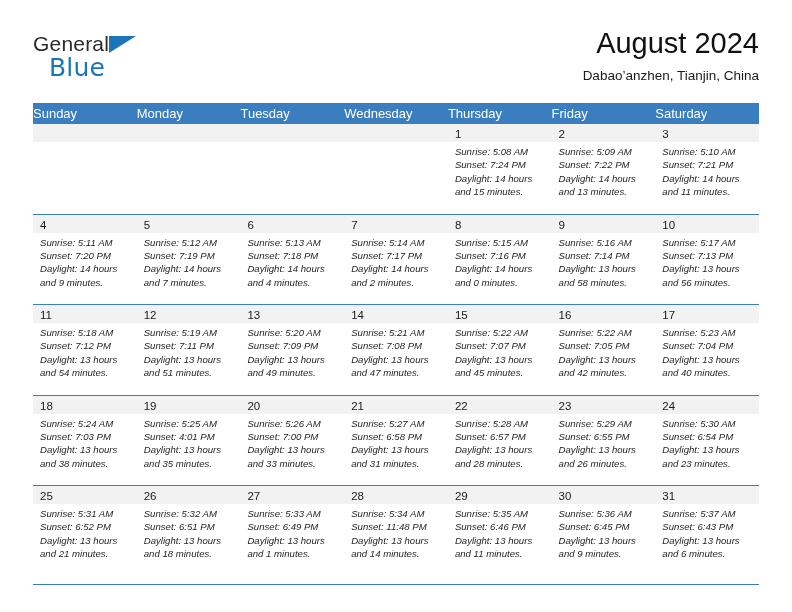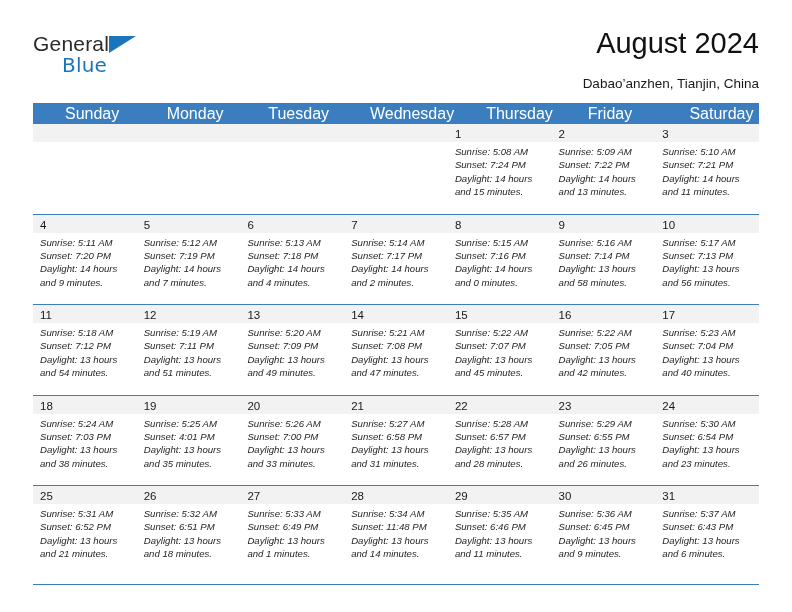"Blue" .logo-blue { font-size: 20px -> 25px; left: 29px -> 16px }
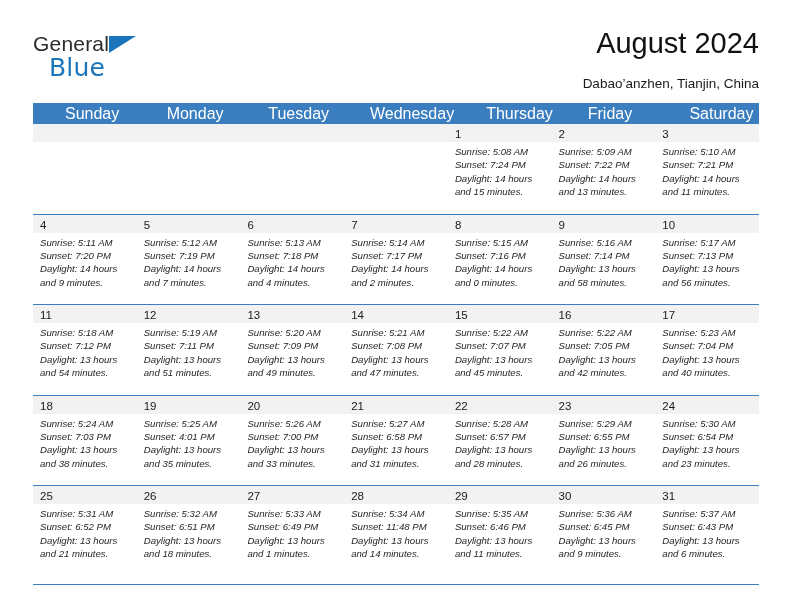"Dabao’anzhen, Tianjin, China" .cal-subtitle { margin-top: 14px -> 6px }
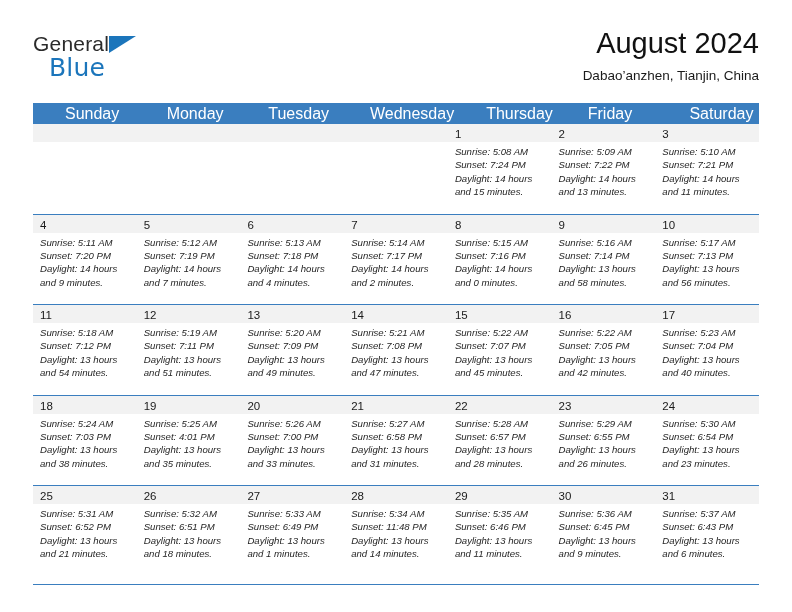"Sunday" .dow { font-size: 16px -> 13px; margin-left: 9px -> none; padding-left: 23px -> 0 }
